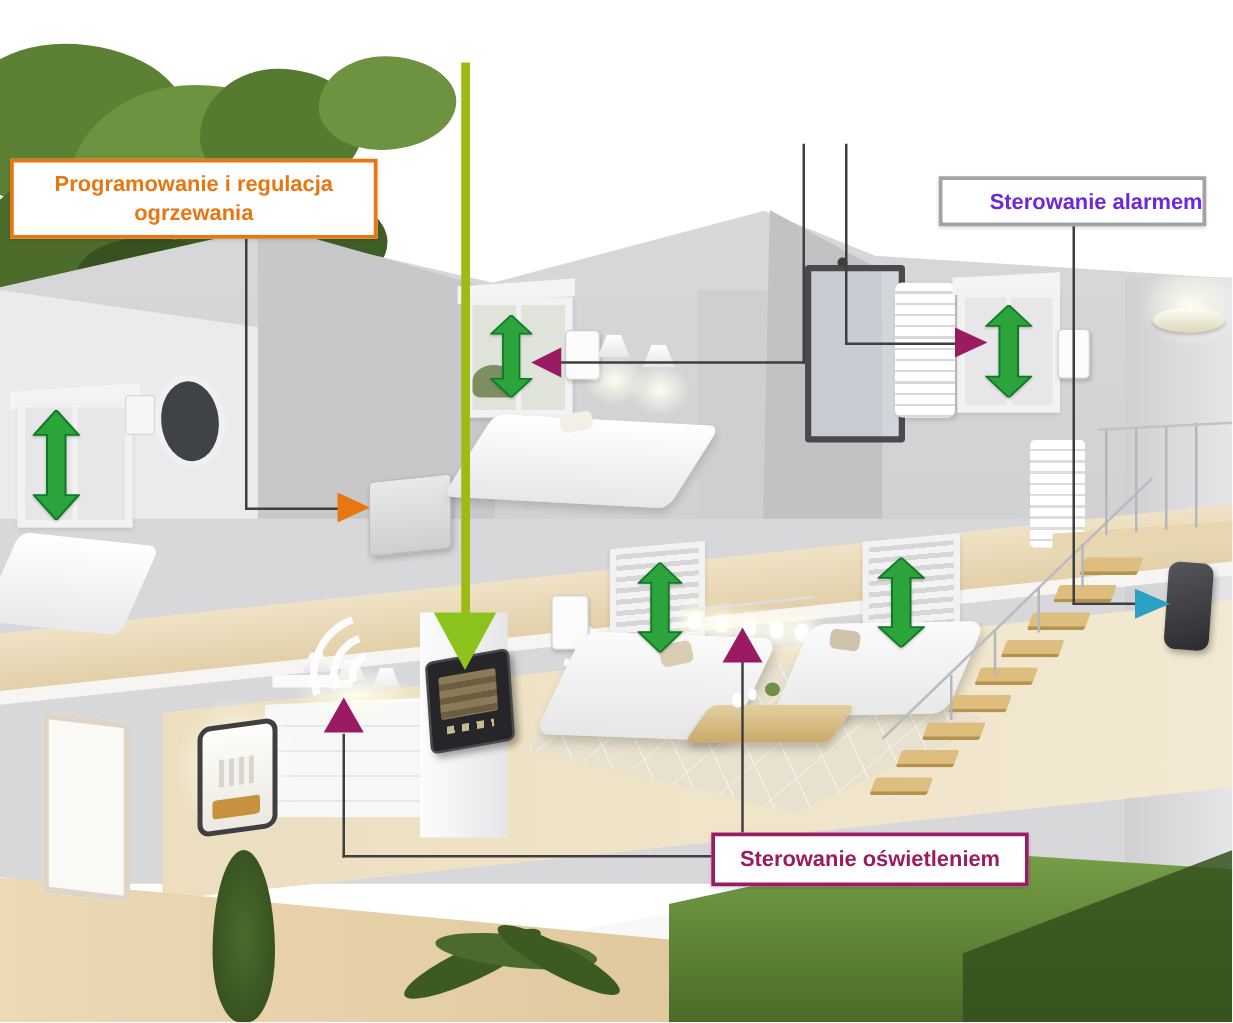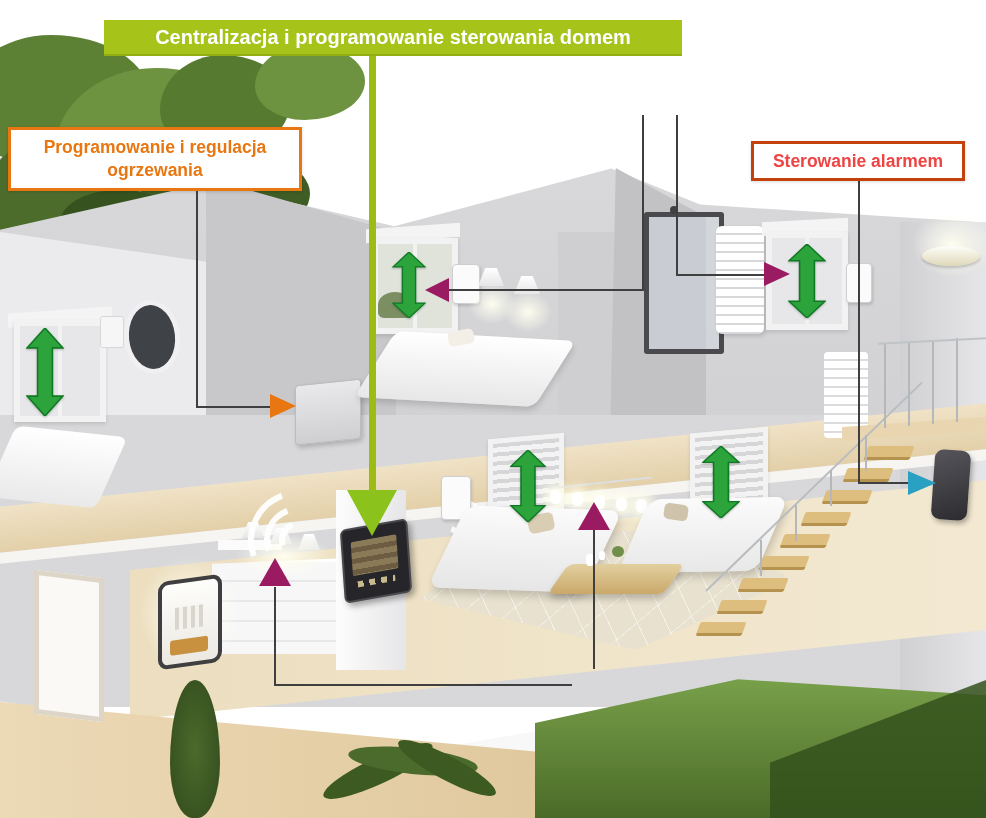"Centralizacja i programowanie sterowania" div.banner { html: <div>Centralizacja i programowanie sterowania domem</div> -> none }
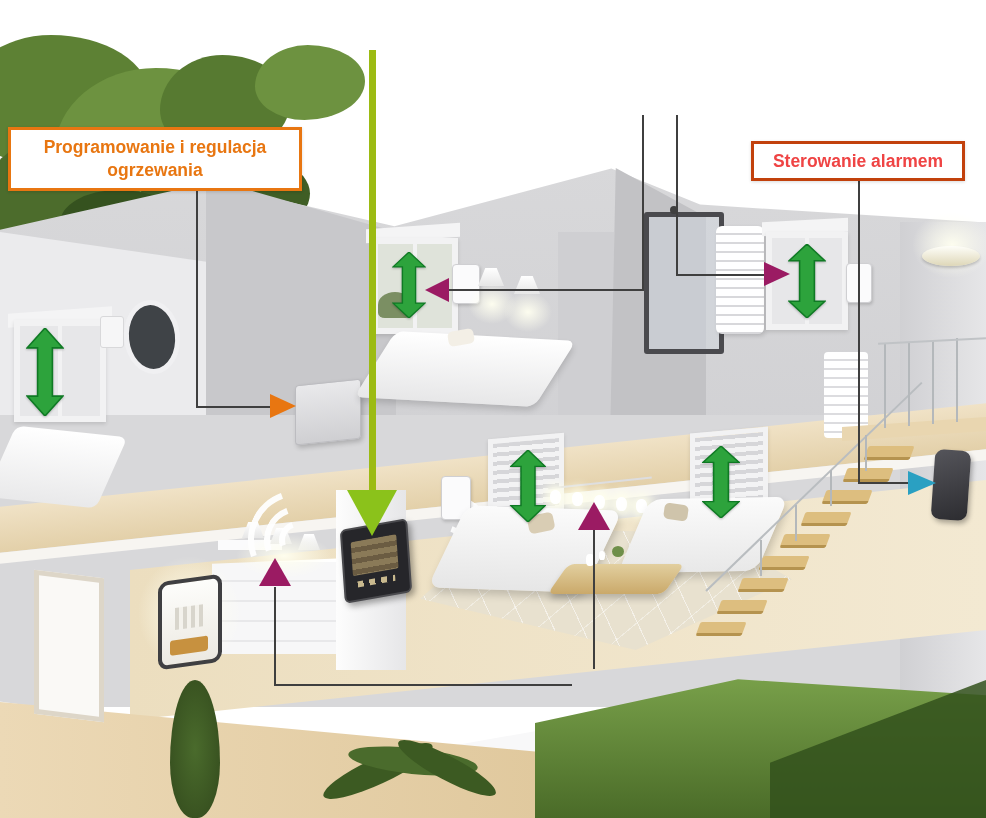"Sterowanie alarmem" .c-teal { border: 3px solid #c2410c -> 3px solid #a3a3a3; color: #ef4444 -> #6d28d9; justify-content: none -> flex-end }
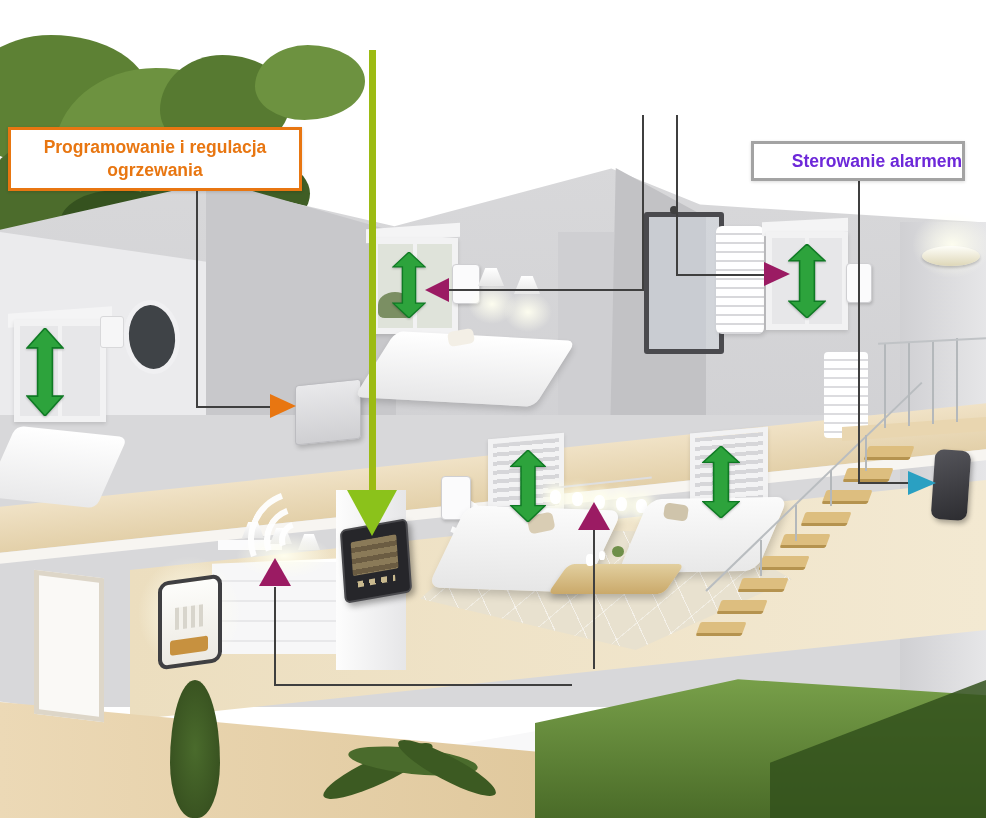"Sterowanie oświetleniem" div.callout { html: none -> <div> <span>Sterowanie oświetleniem</span> </div> }
